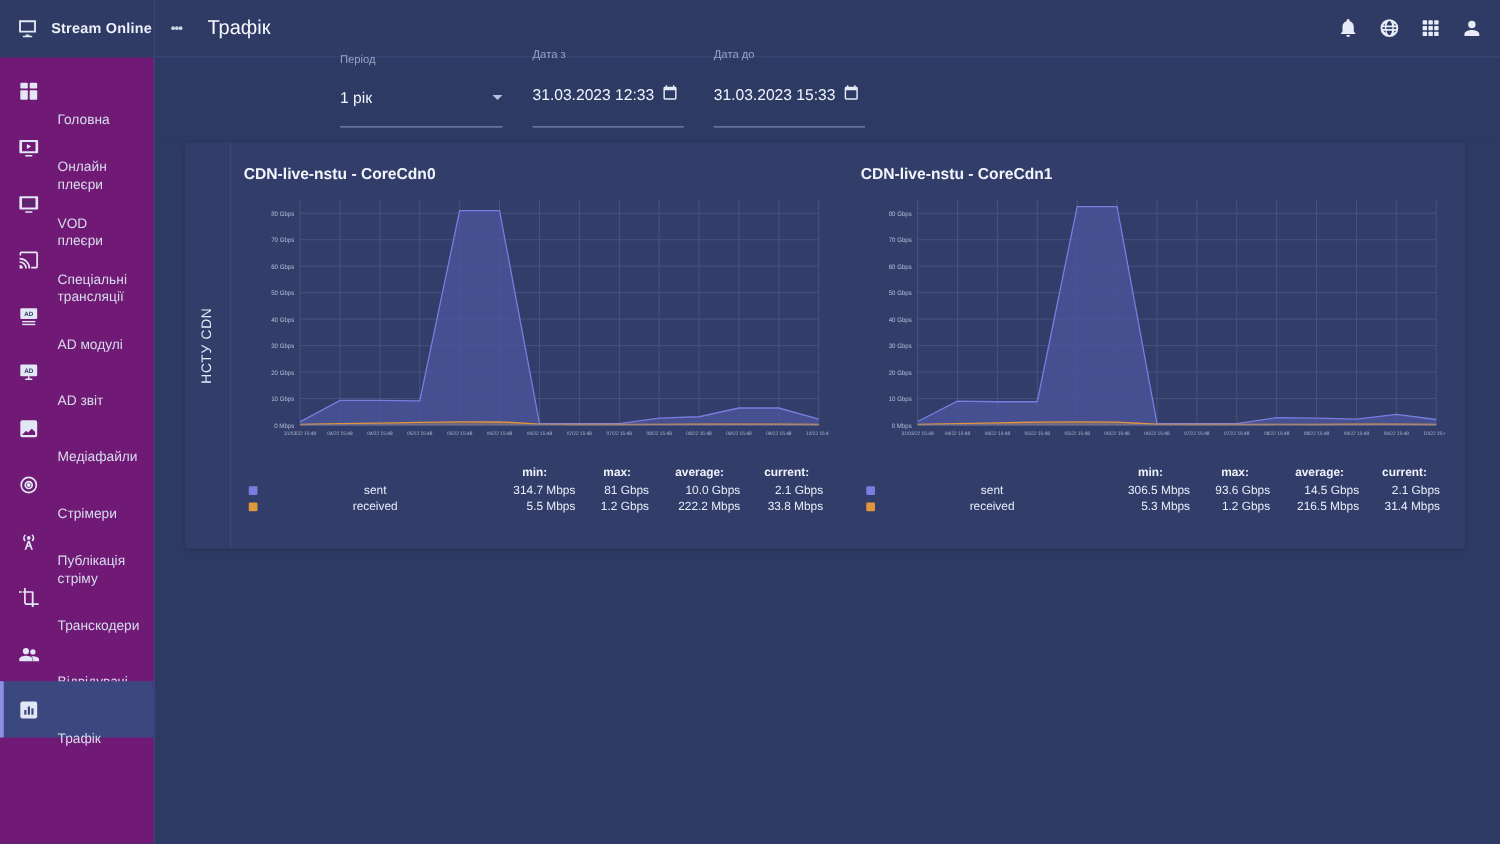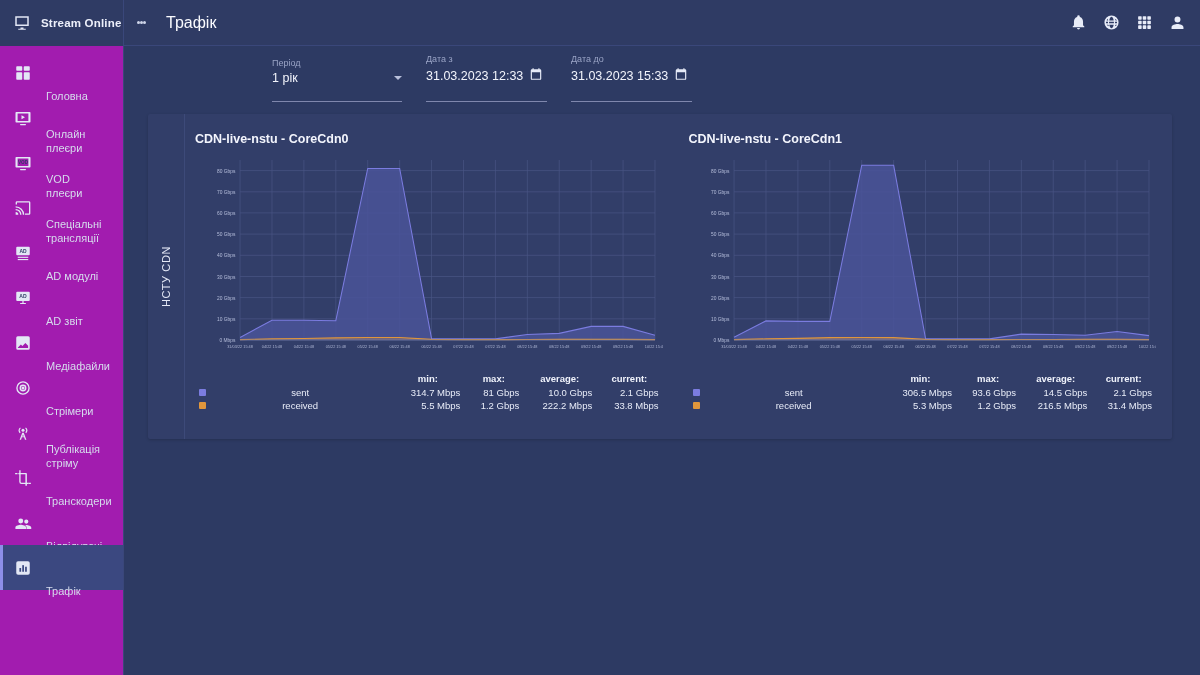"Stream Online" .sidebar { background: #a21caf -> #701a75 }
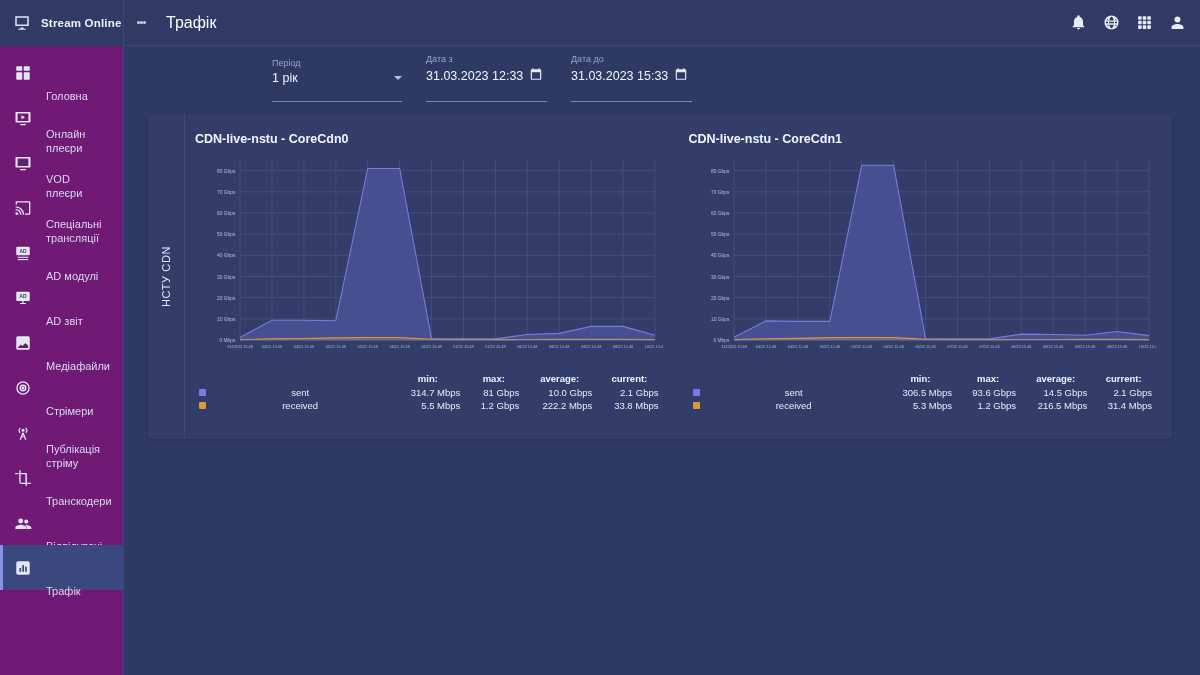"Період" .field-label { margin-bottom: 3px -> 19px }
